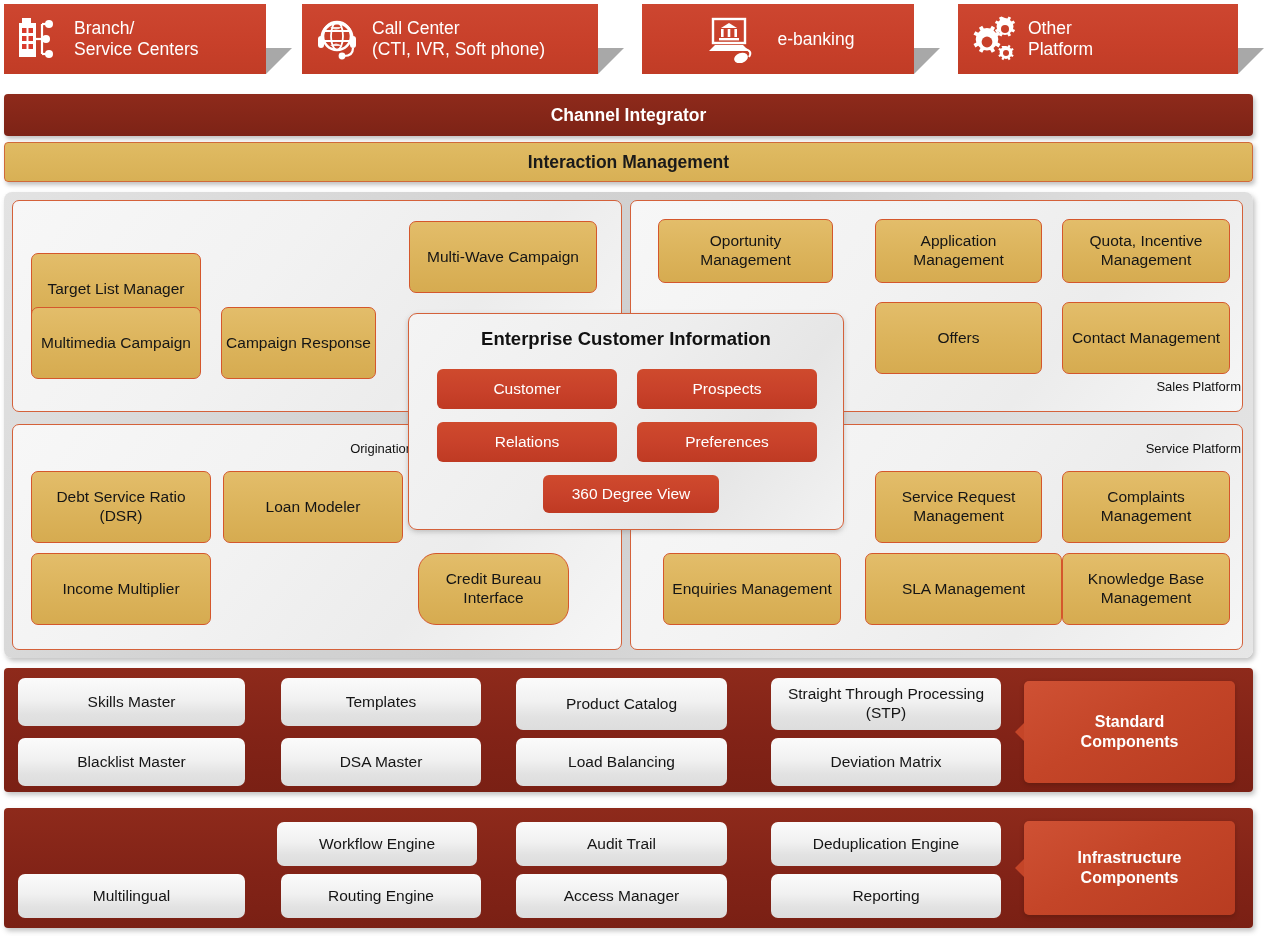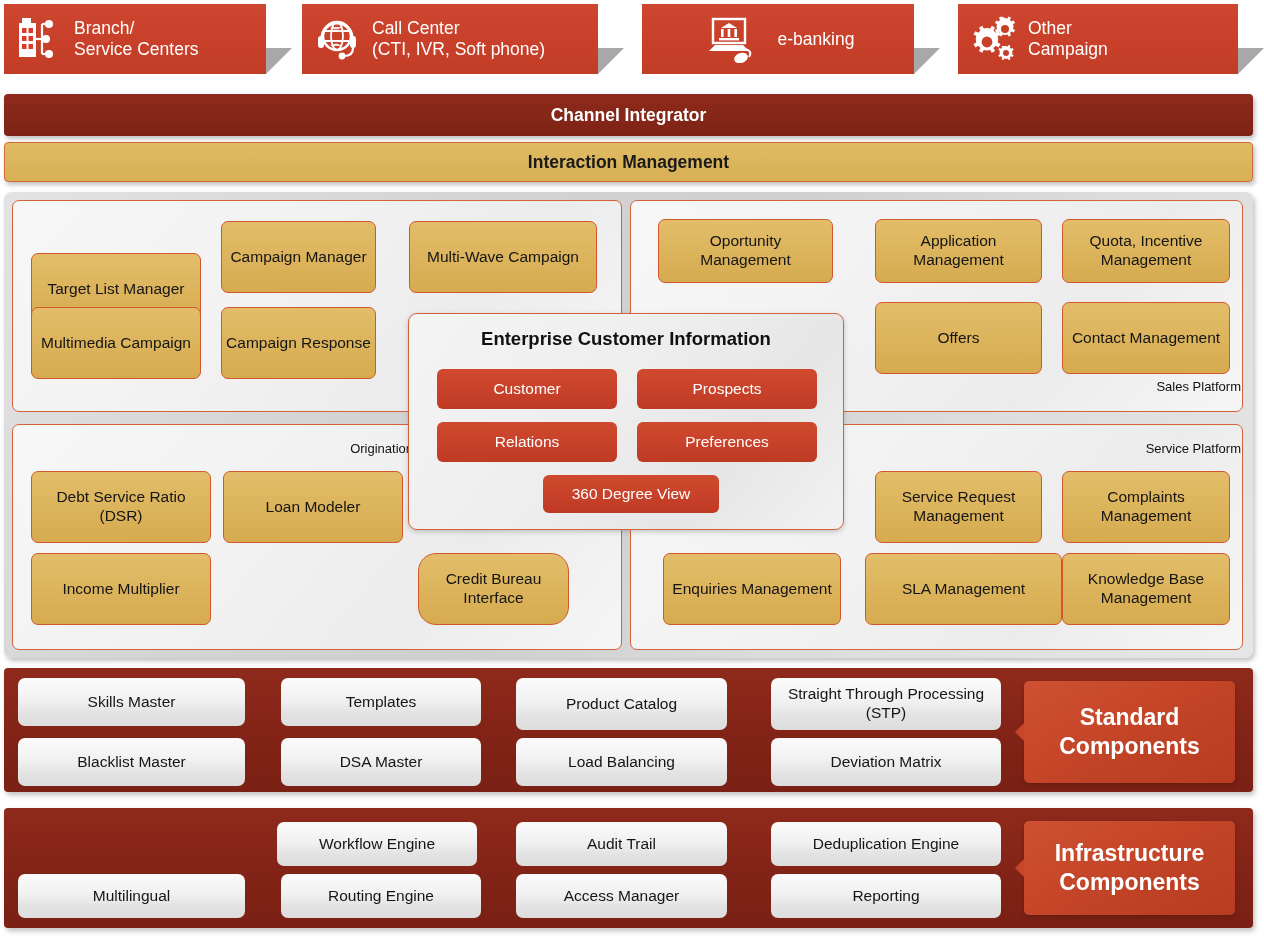"Campaign" b { text: Campaign -> Platform }
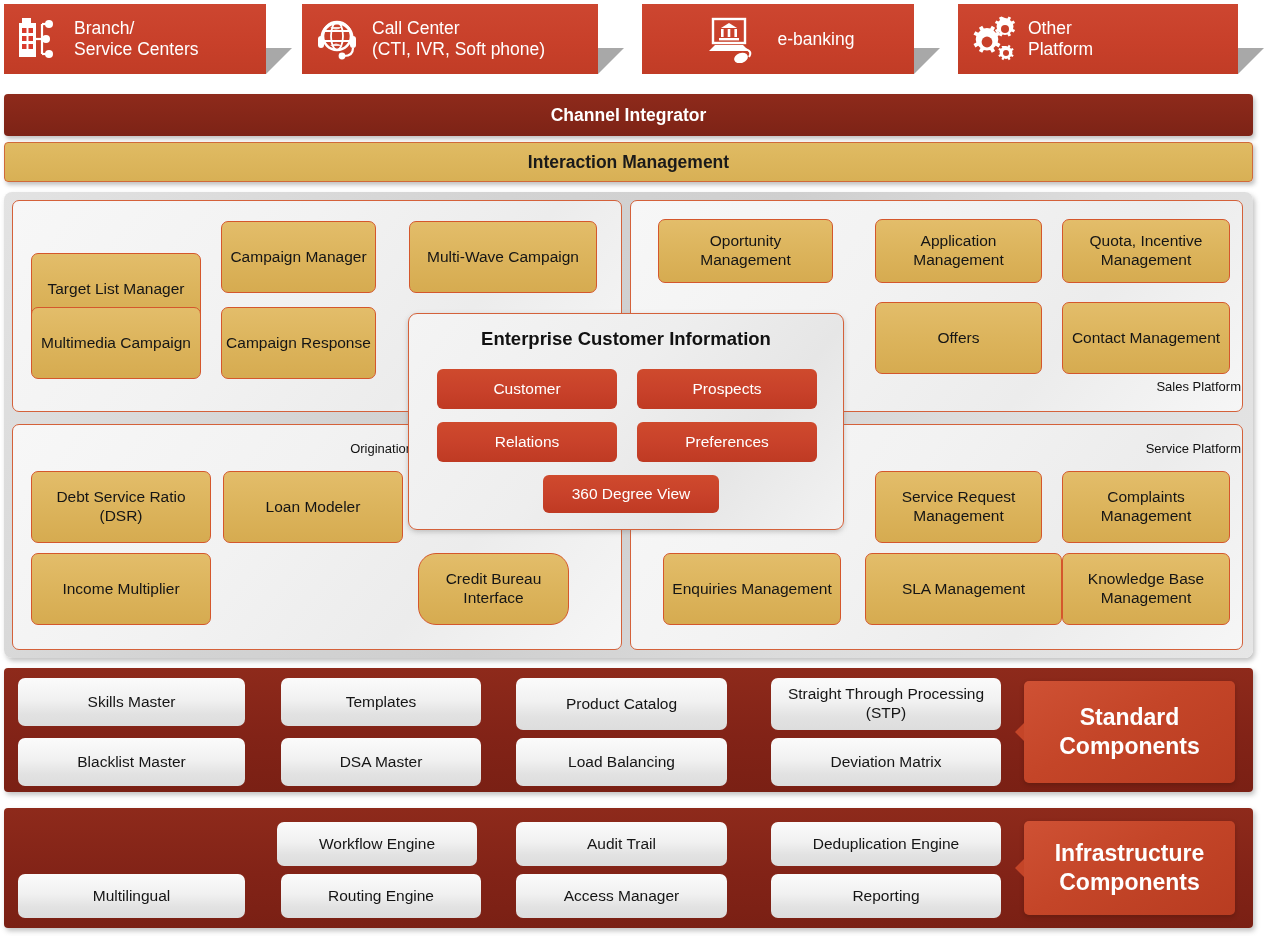"Campaign Manager" div.tile { html: <div> <span>Campaign Manager</span> </div> -> none }
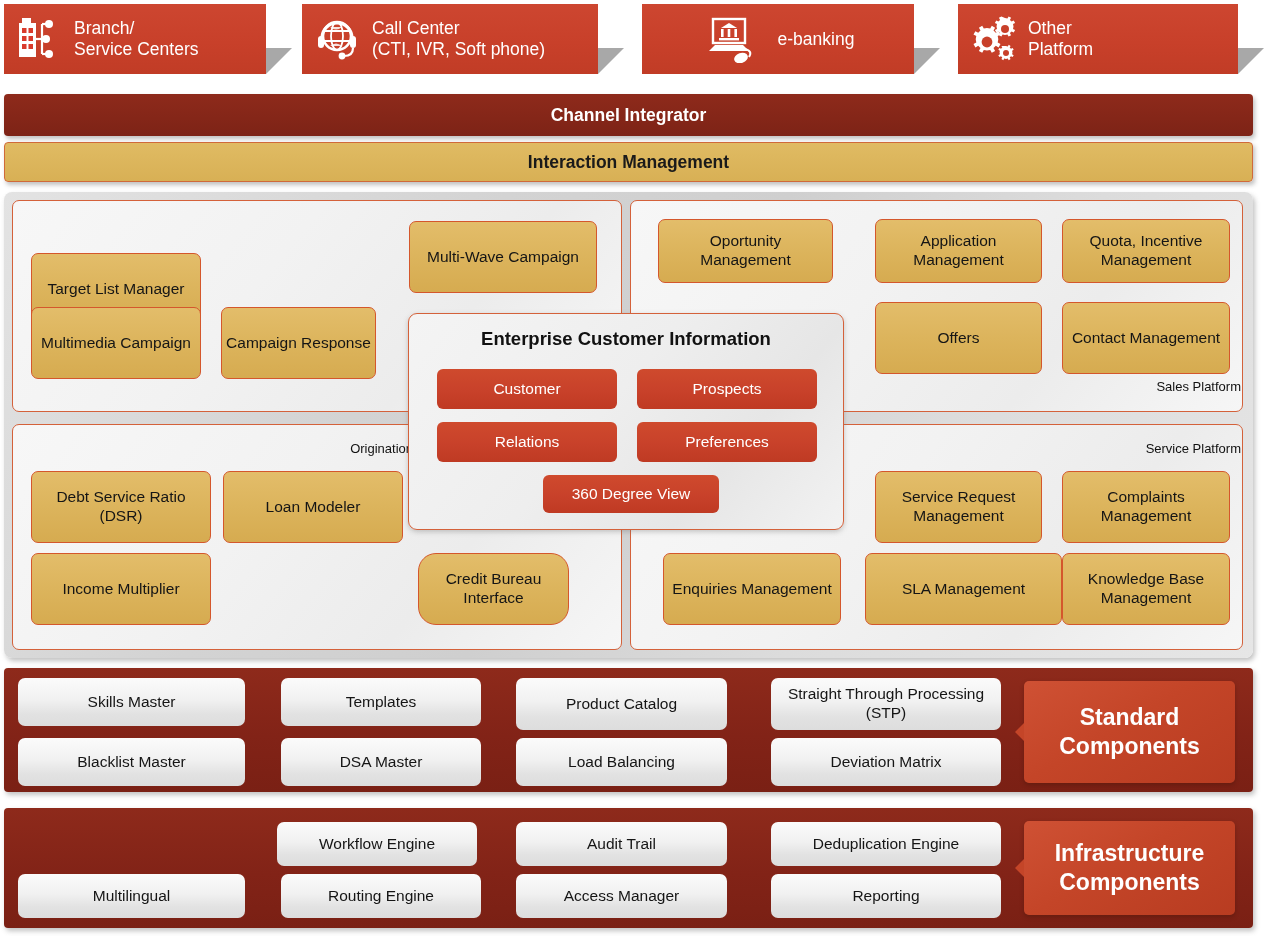"Standard" .callout { font-size: 23px -> 16px }
